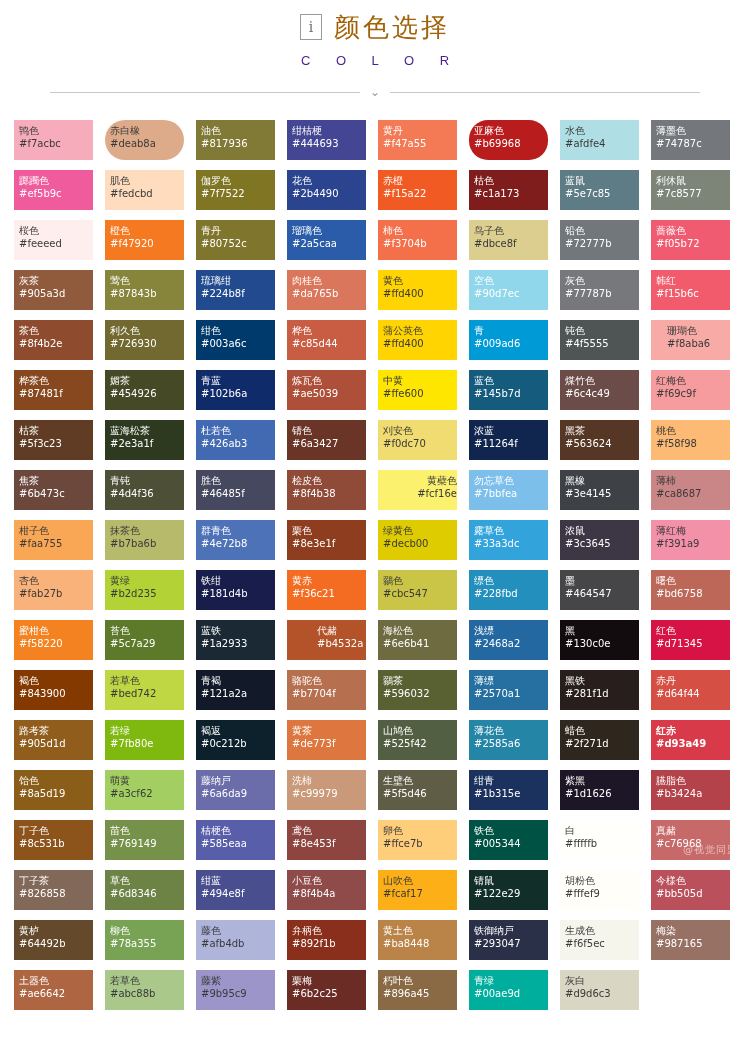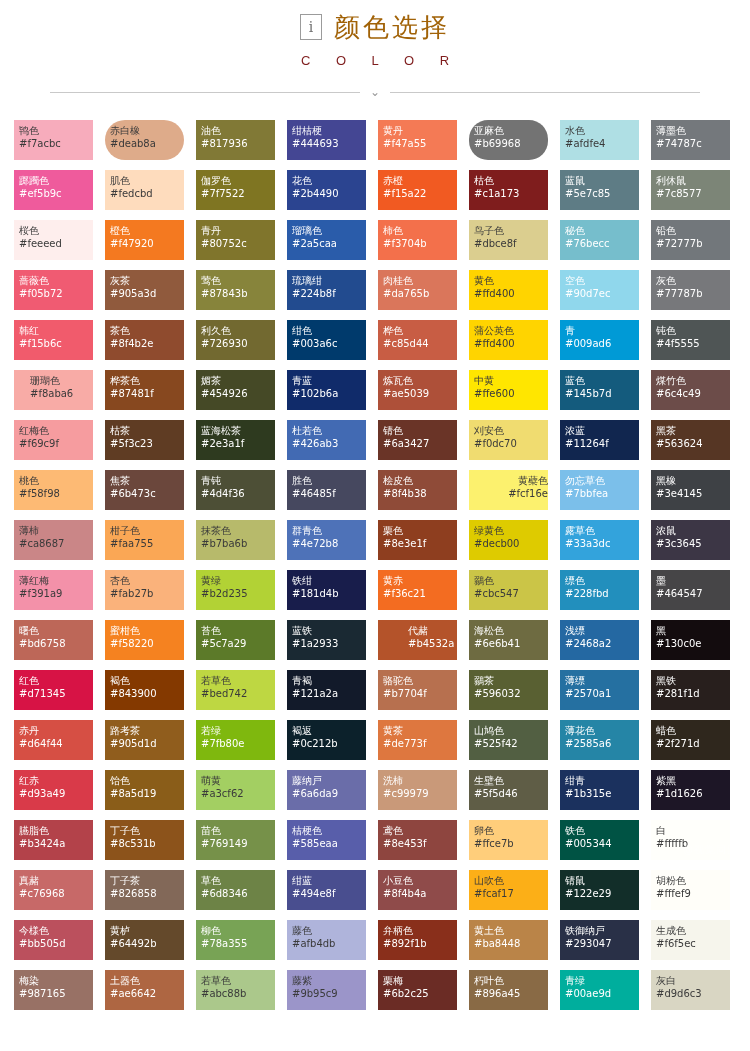"C O L O R" .subtitle { color: #7f1d1d -> #4c1d95 }
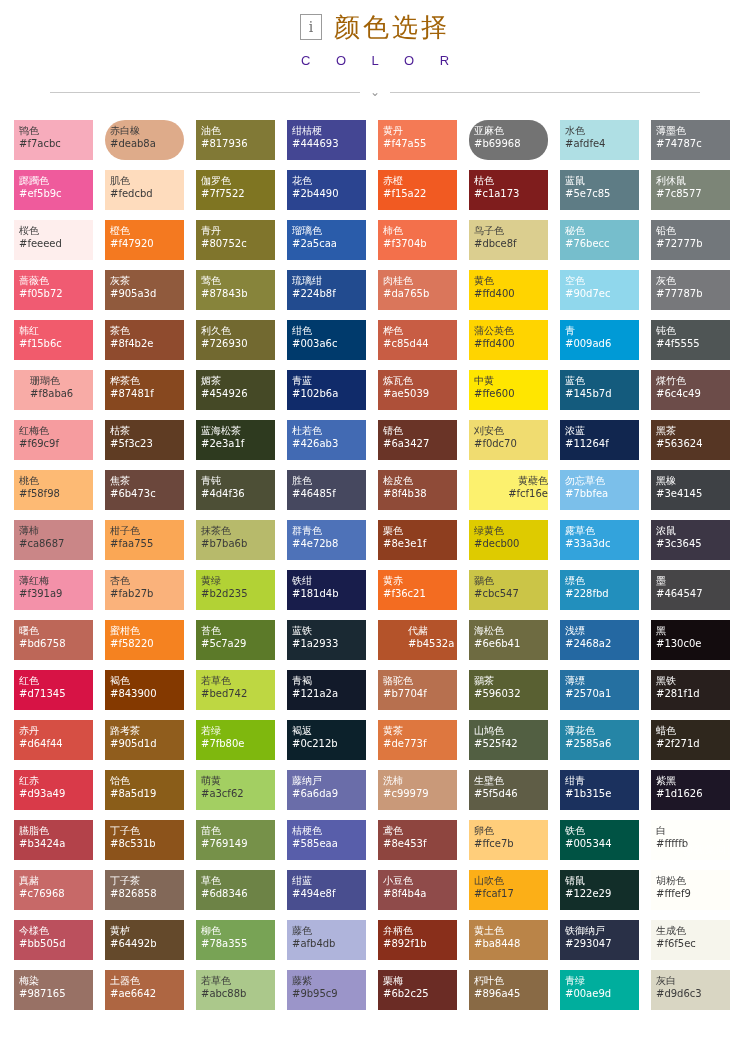"亚麻色" div.swatch { background: #737373 -> #b91c1c }
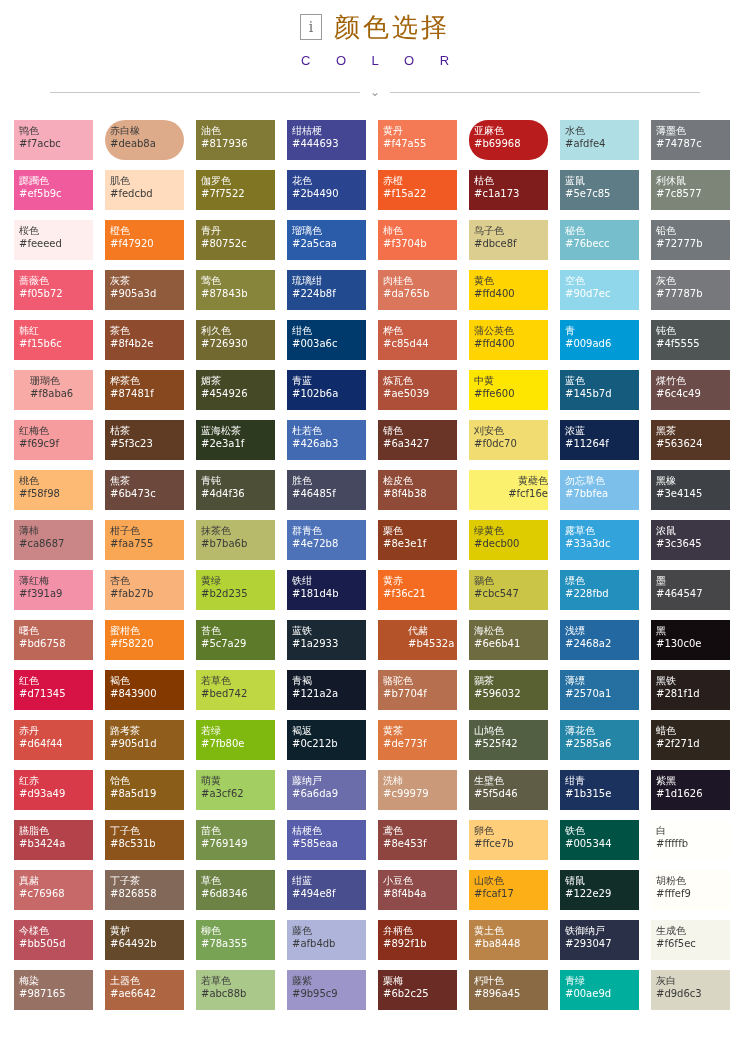"秘色" div.swatch { html: <div> <div>秘色</div> <div>#76becc</div> </div> -> none }
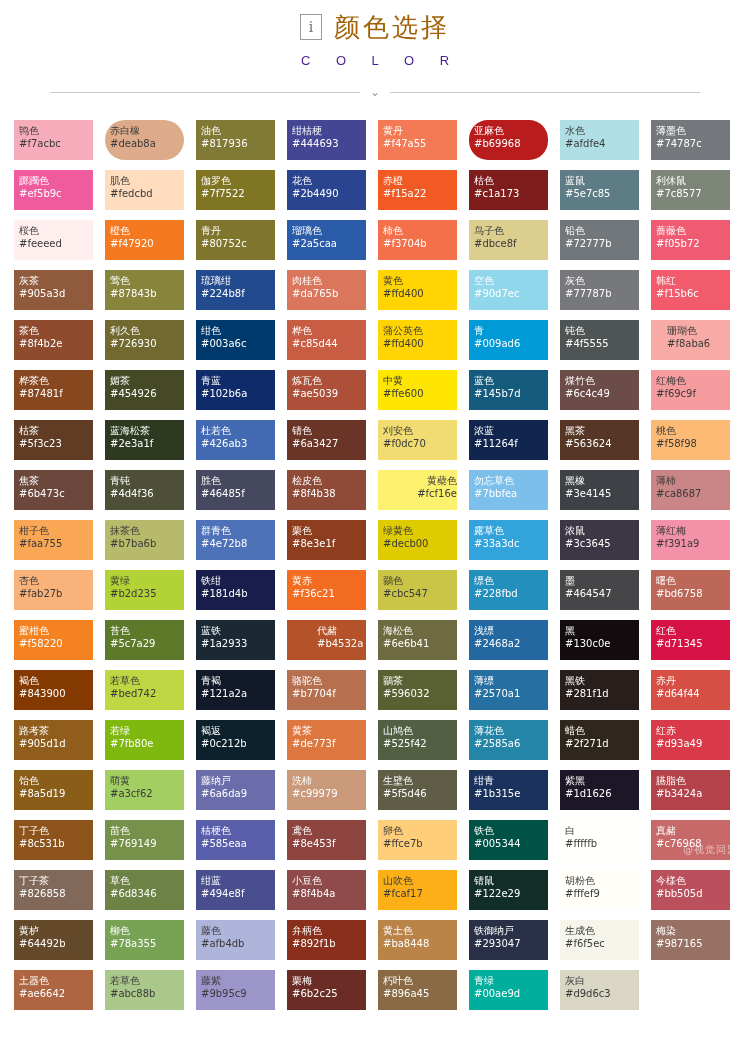"红赤" div.swatch { font-weight: none -> bold }
